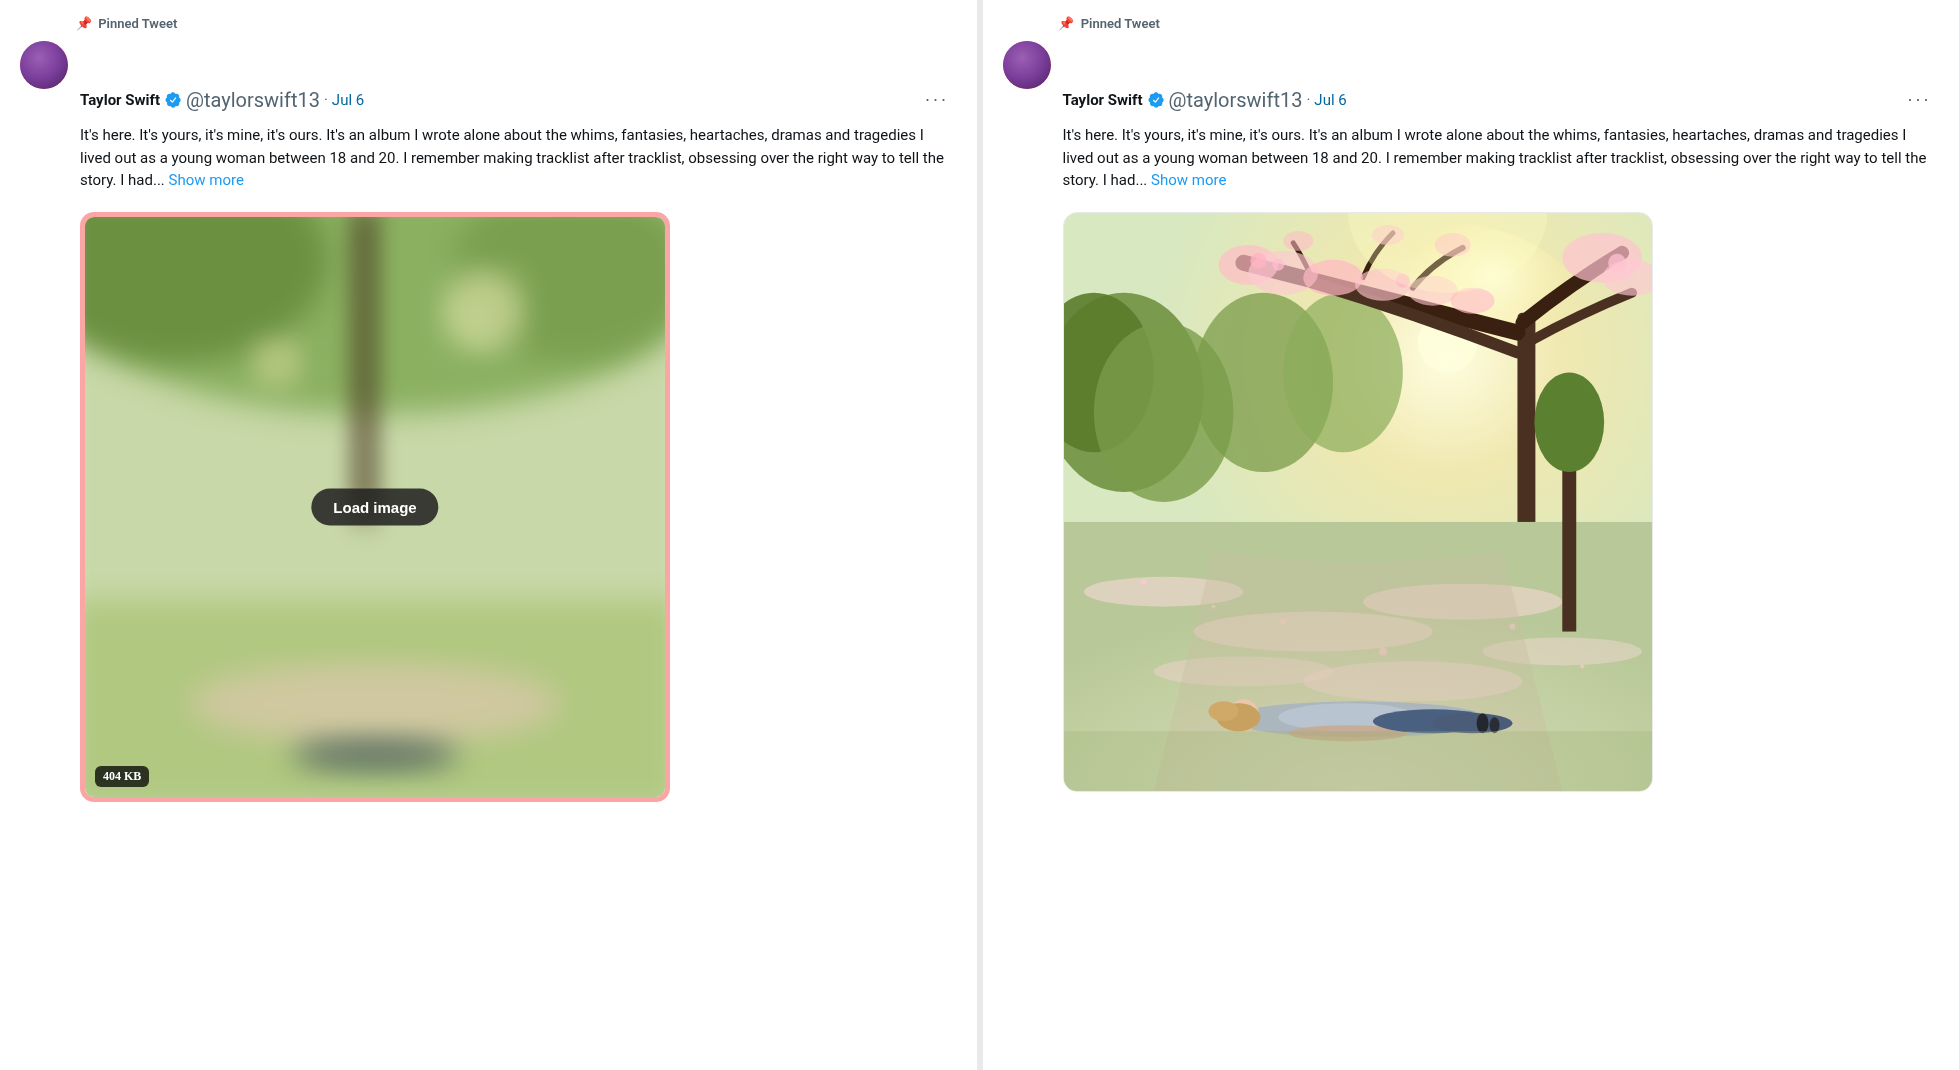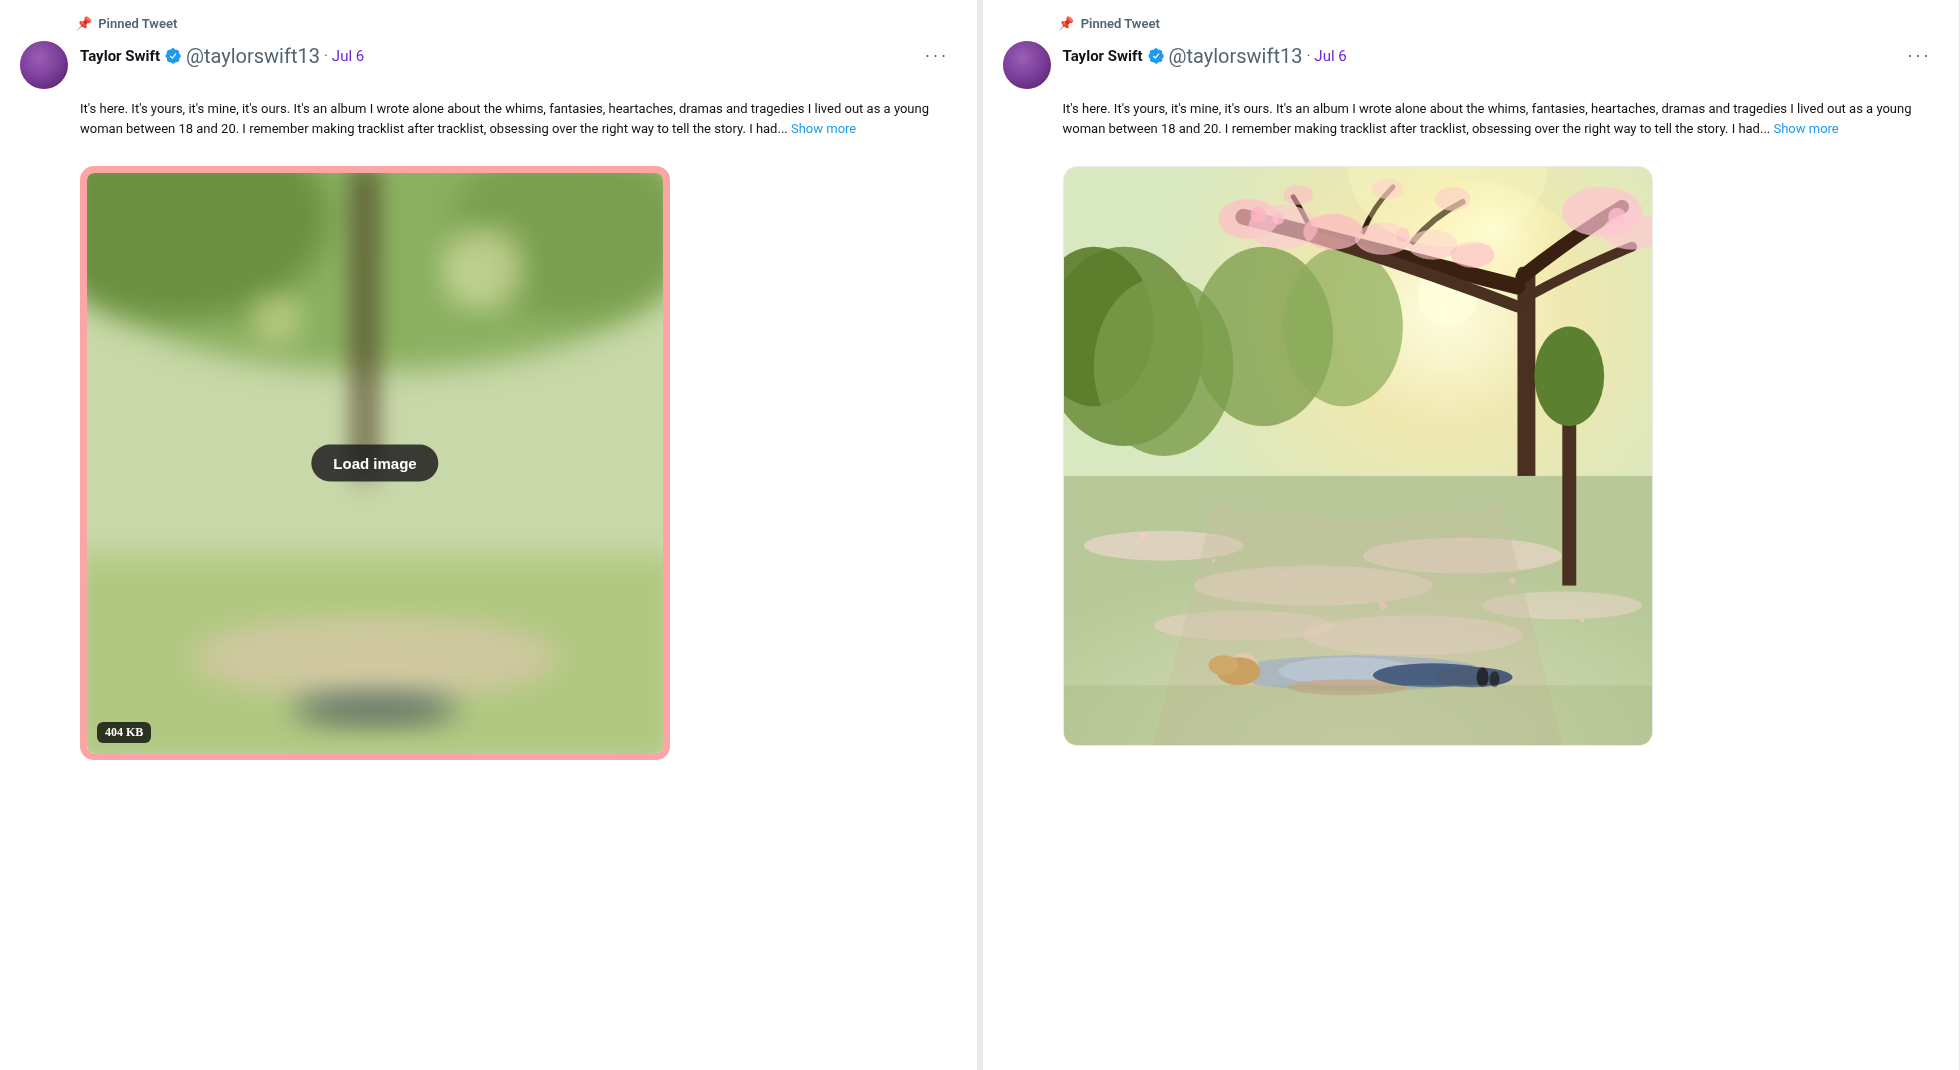"Taylor Swift" .tweet-meta { margin-top: none -> 44px }
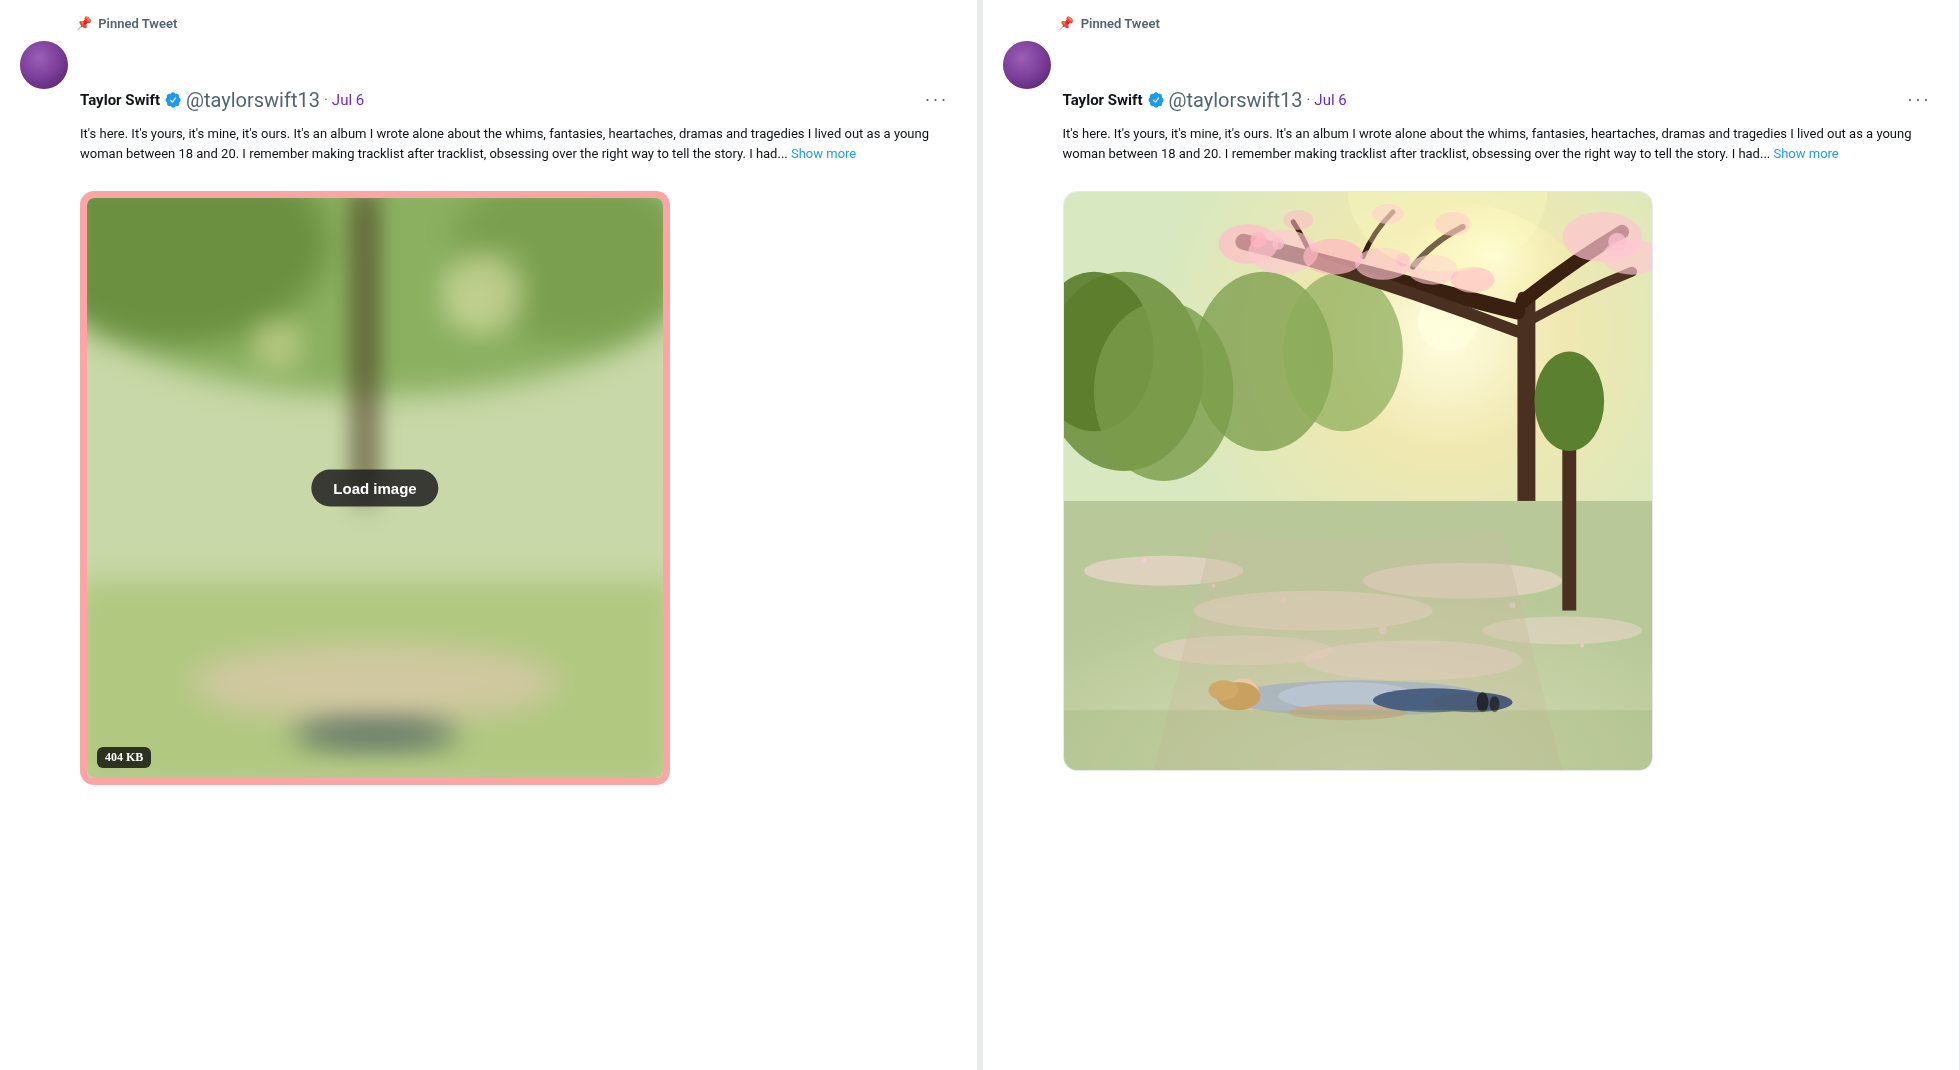"Jul 6" .tweet-date { color: #6d28d9 -> #0369a1 }
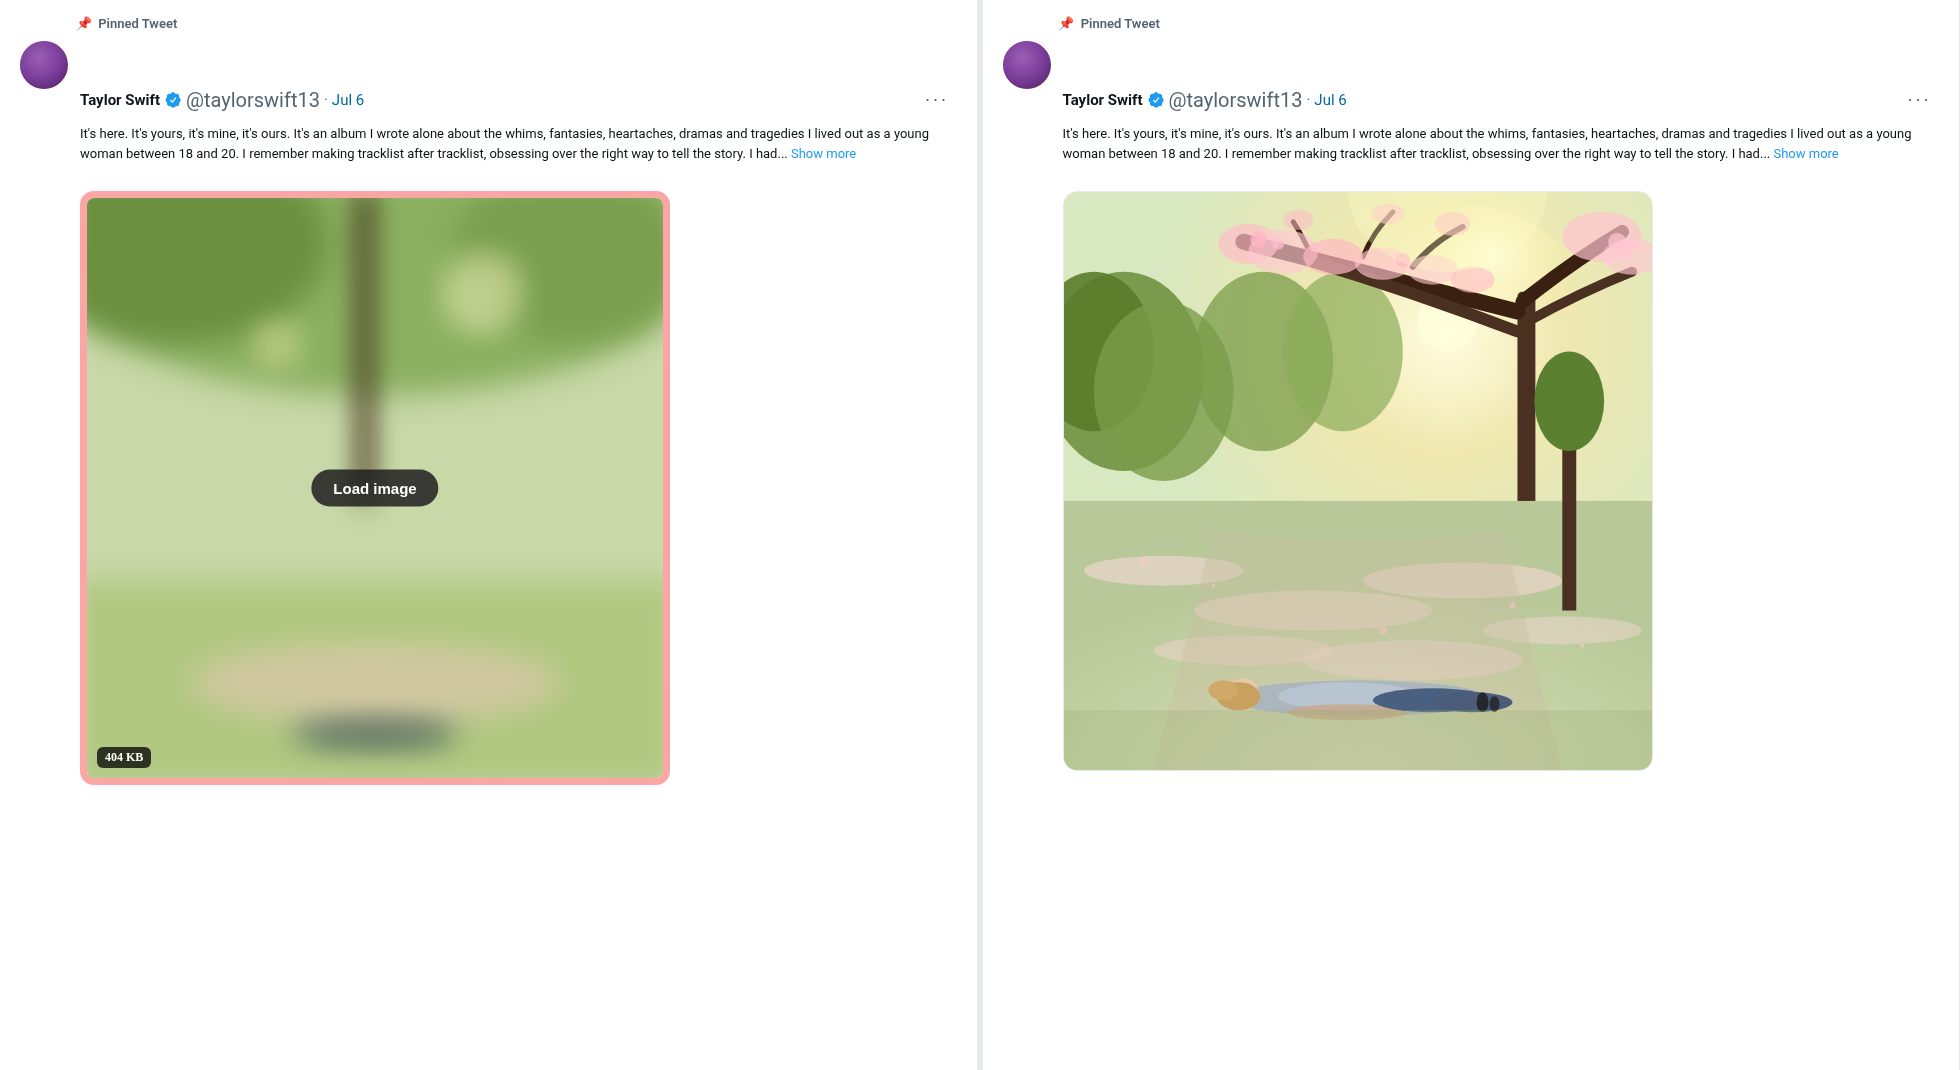"It's here. It's yours, it's" .tweet-text { font-size: 13px -> 15px; margin-bottom: 28px -> 20px }
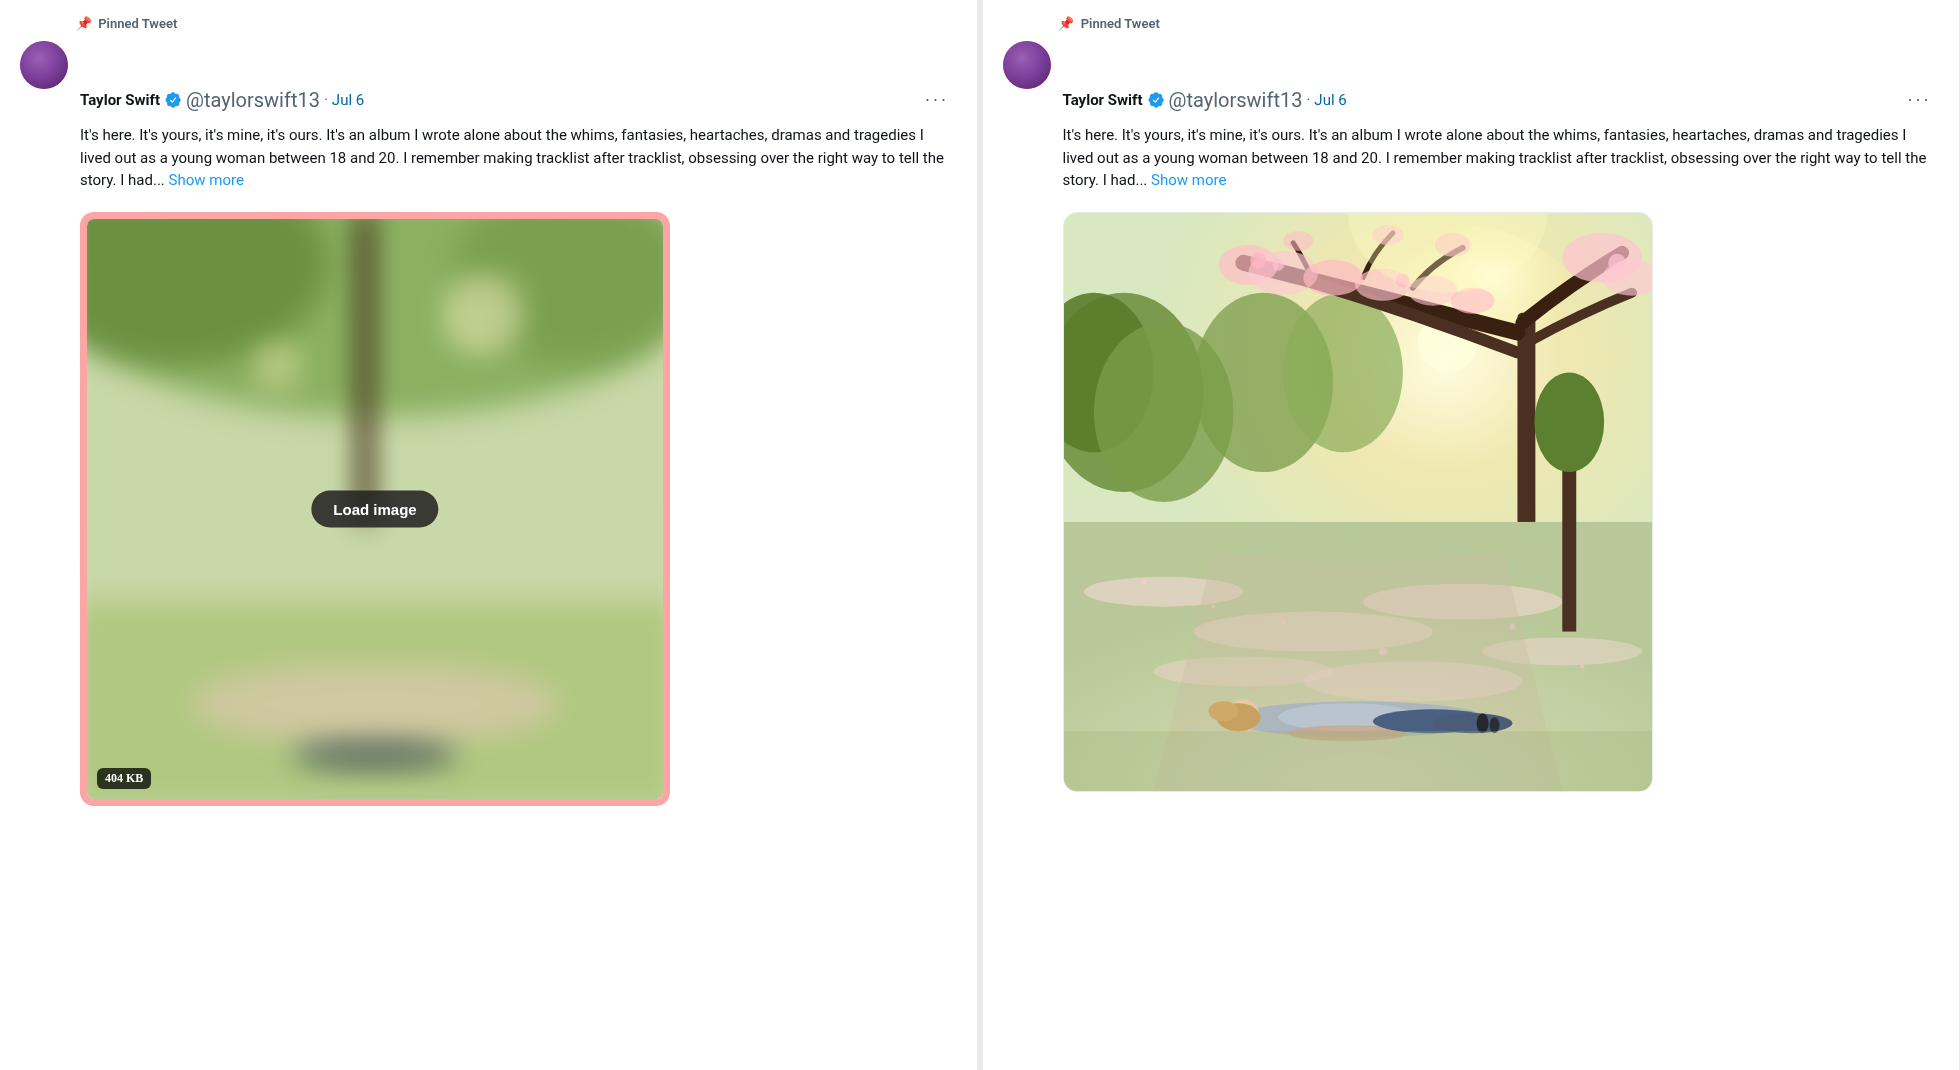"Load image" .tweet-image-container { border: 7px solid #fca5a5 -> 5px solid #fca5a5 }
